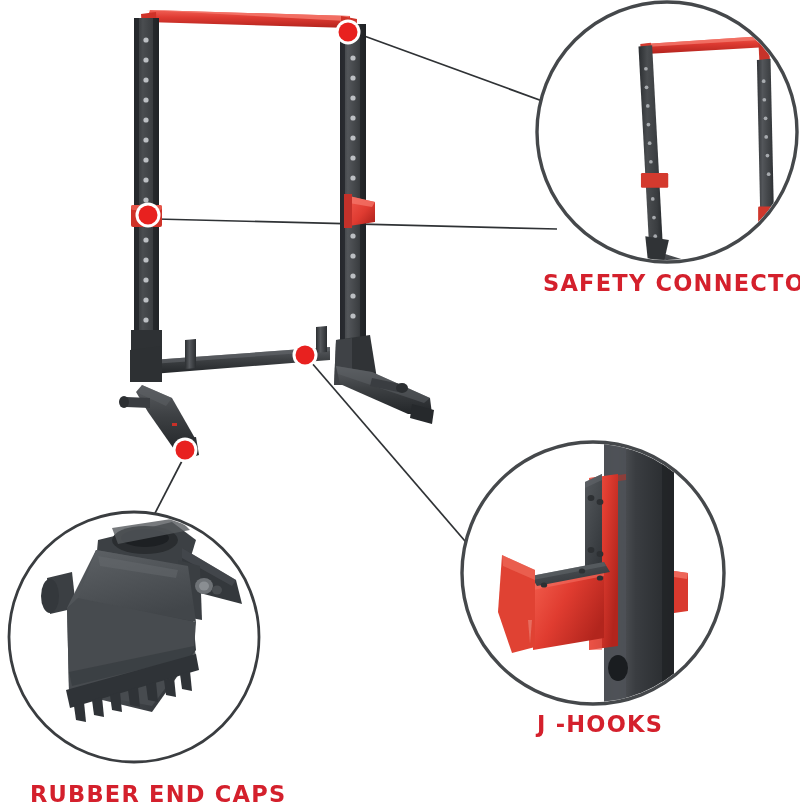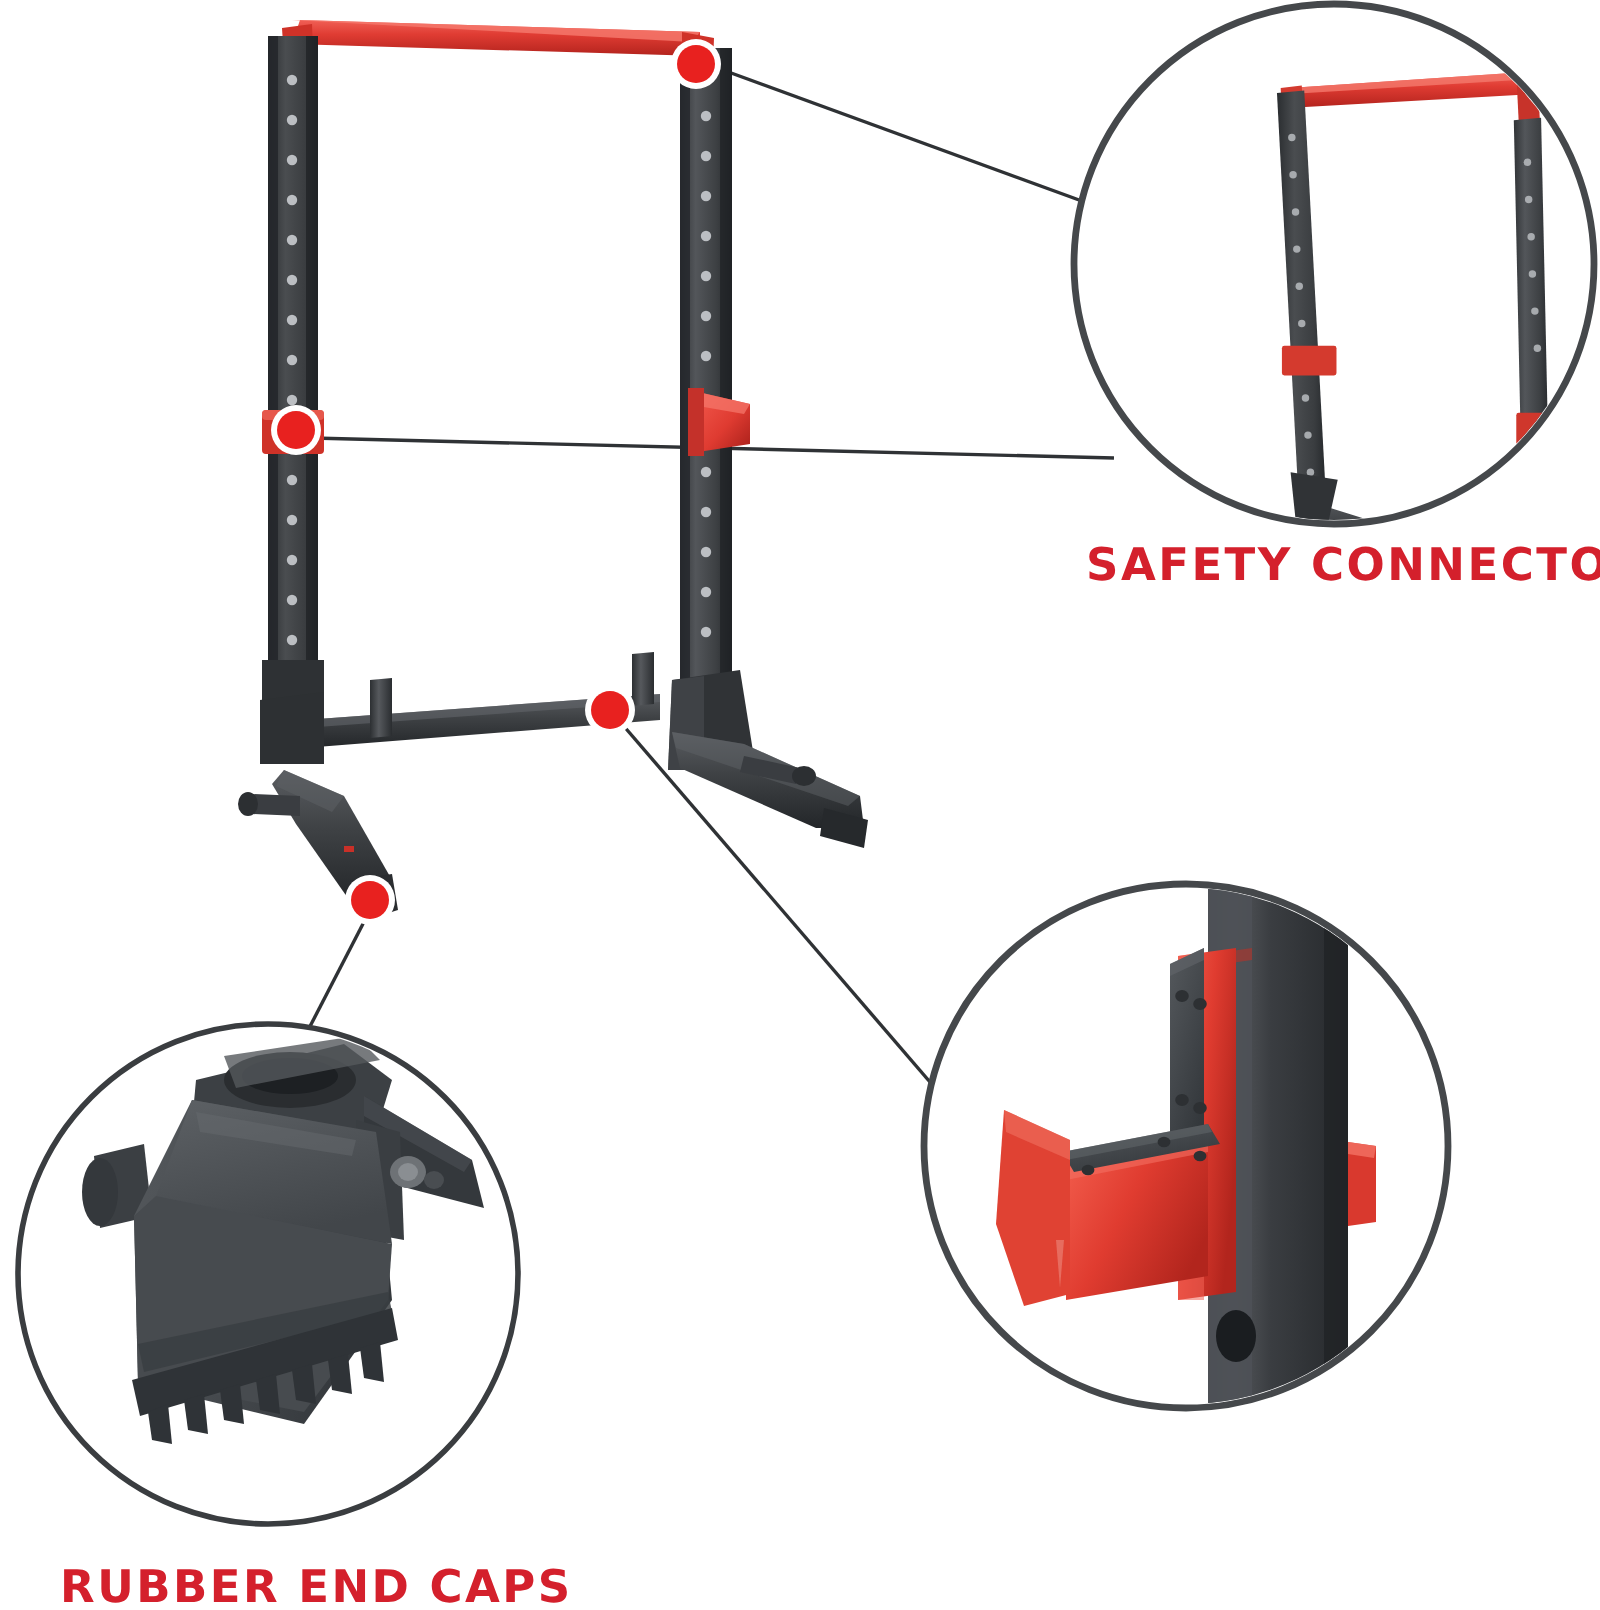"J -HOOKS" div.callout-label { html: none -> <div>J -HOOKS</div> }
